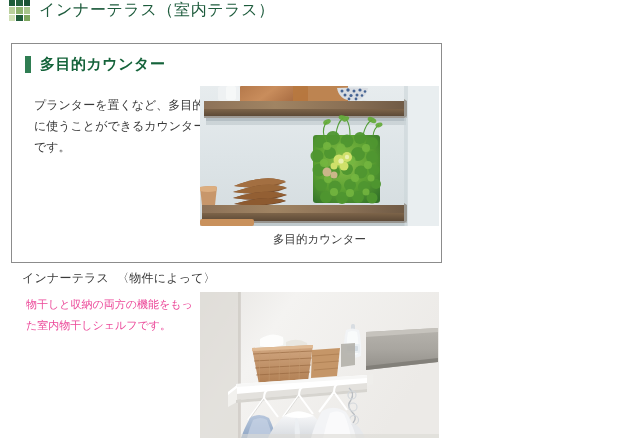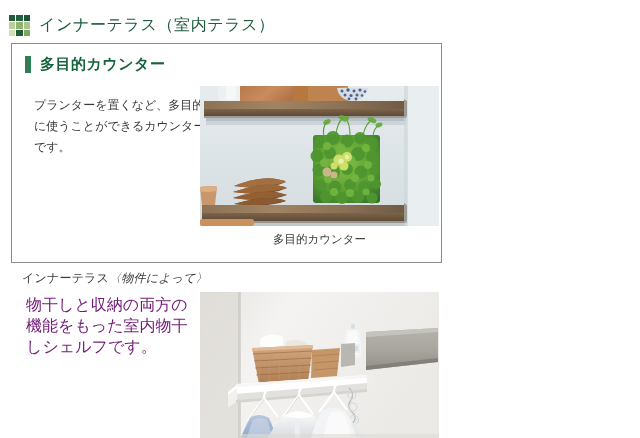"インナーテラス（室内テラス）" .page-header { align-items: flex-end -> flex-start }
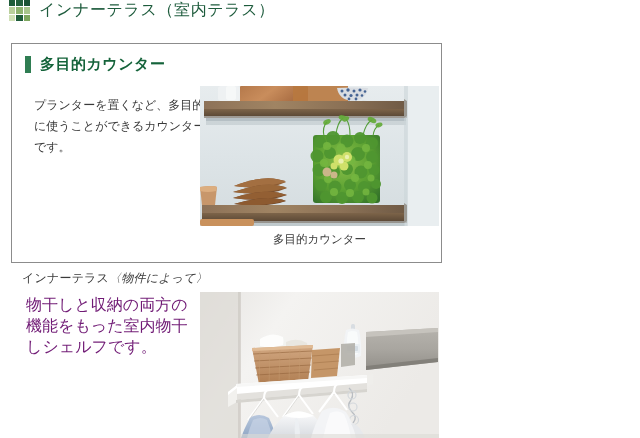"〈物件によって〉" .sec2-title .paren { font-style: italic -> none; margin-left: none -> 8px }
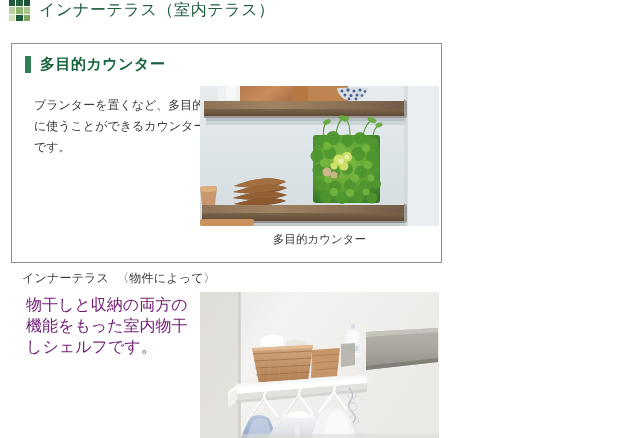"物干しと収納の両方の機能をもった室内物干しシェルフです。" .sec2-body-text { color: #701a75 -> #ec4899; font-size: 16px -> 11px }
